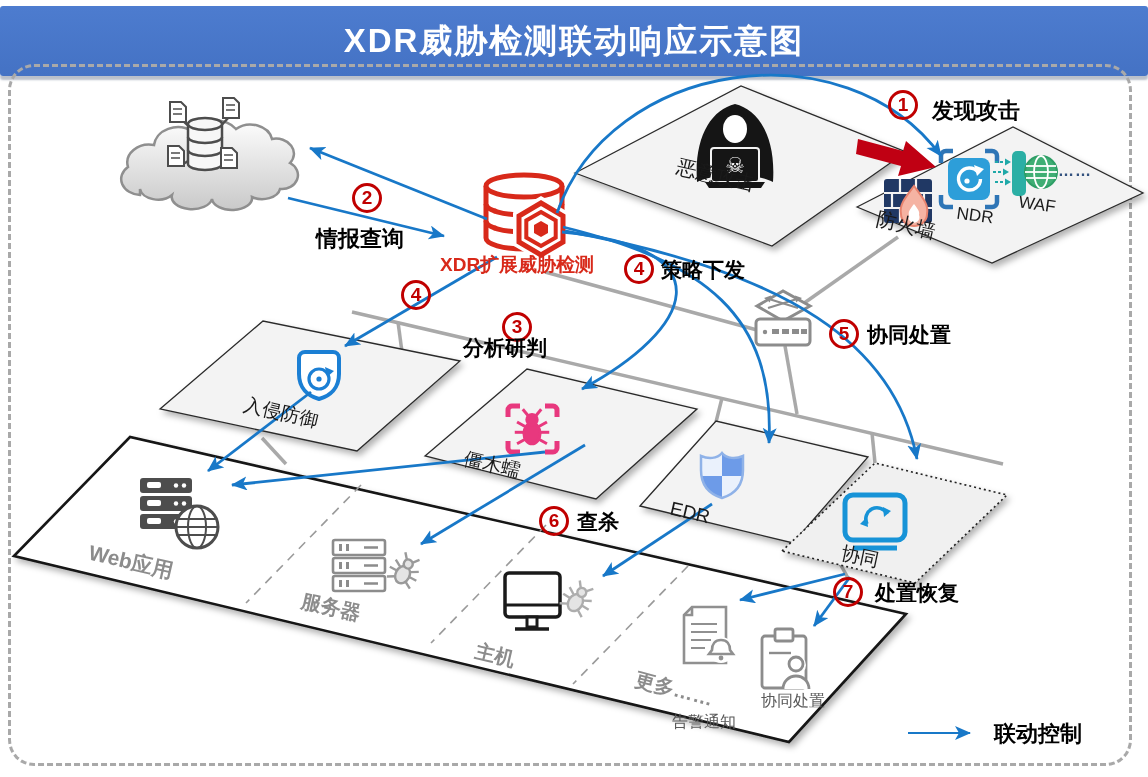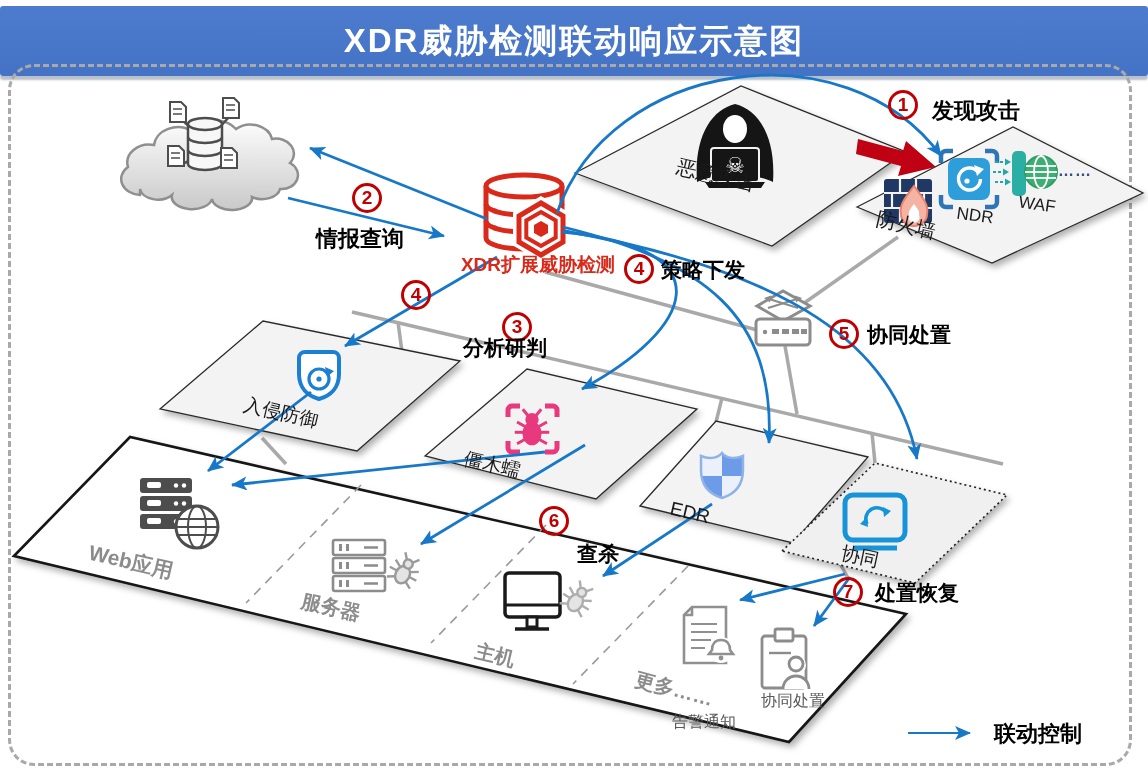"XDR扩展威胁检测" .red-label { text-align: right -> left }
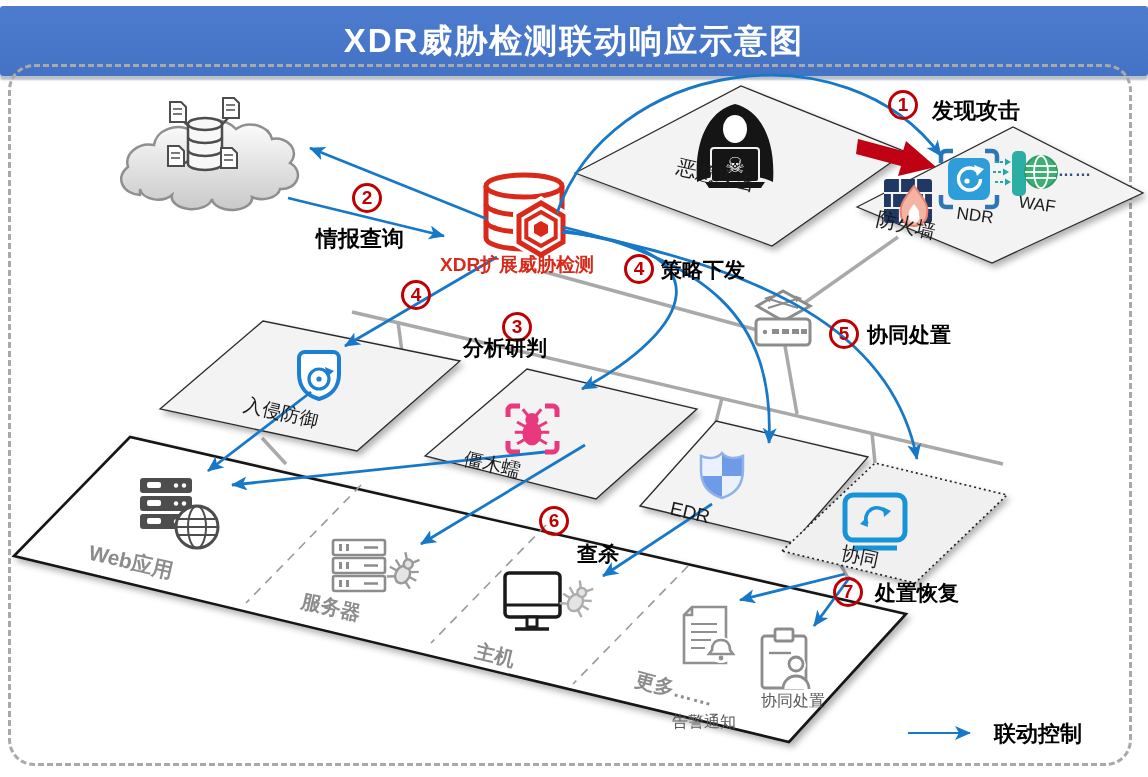"查杀" div.step-label { margin-top: 32px -> none }
